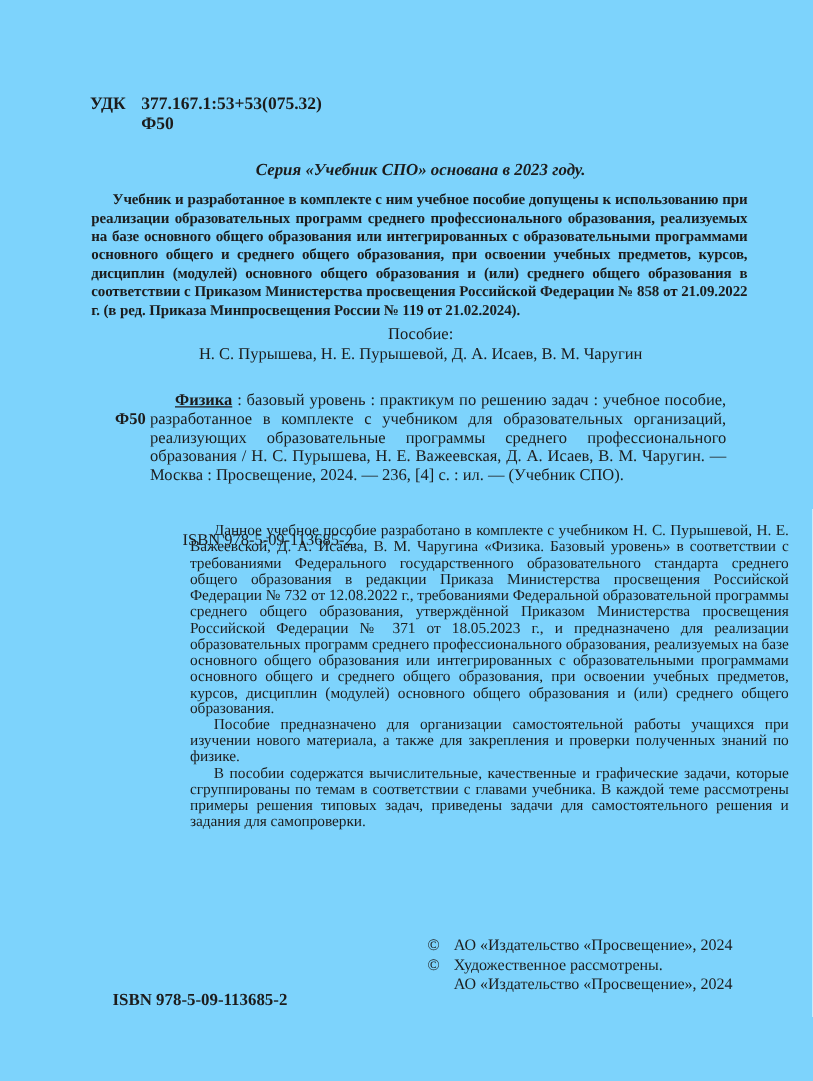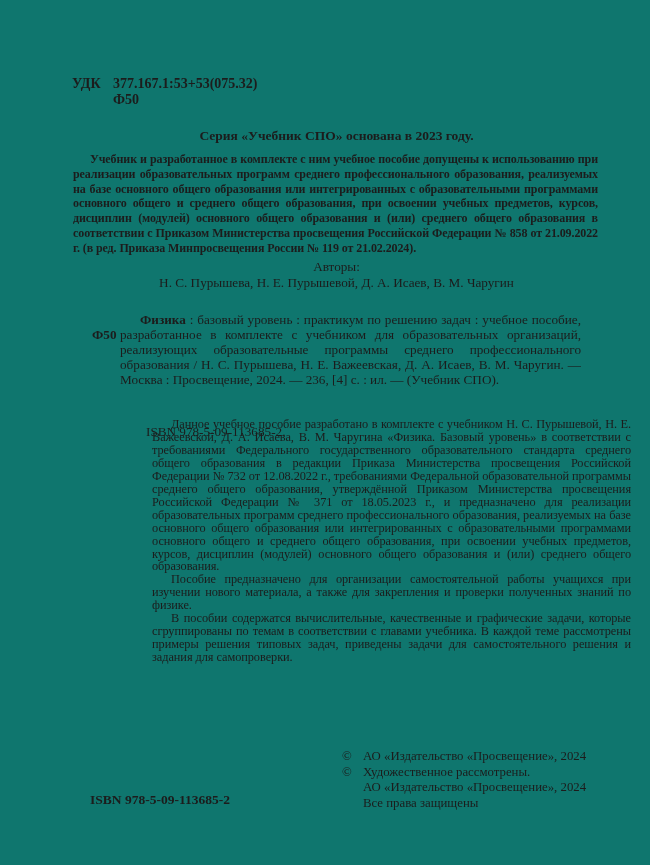"УДК" .page { background: #0f766e -> #7dd3fc }
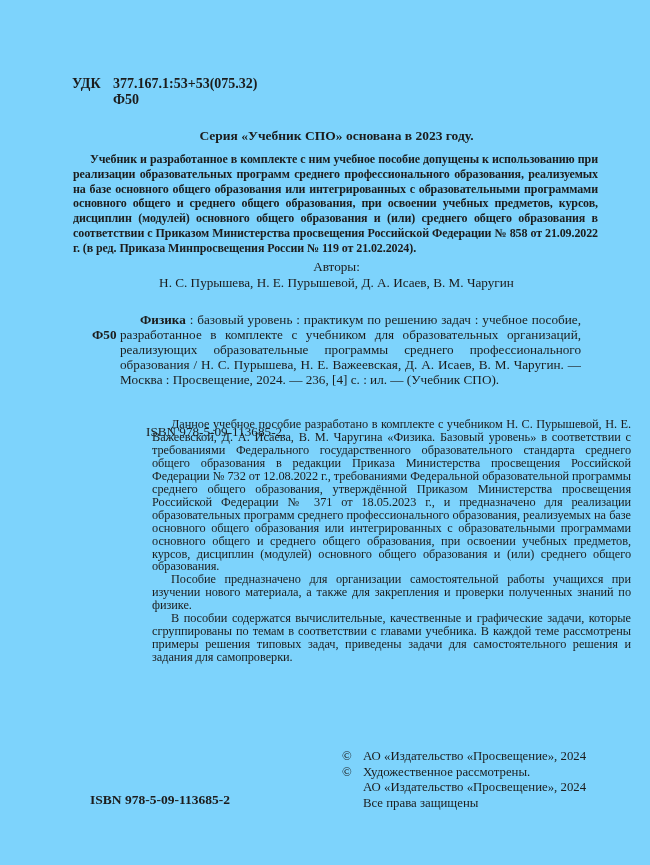"Серия «Учебник СПО» основана в" .series { font-style: none -> italic }
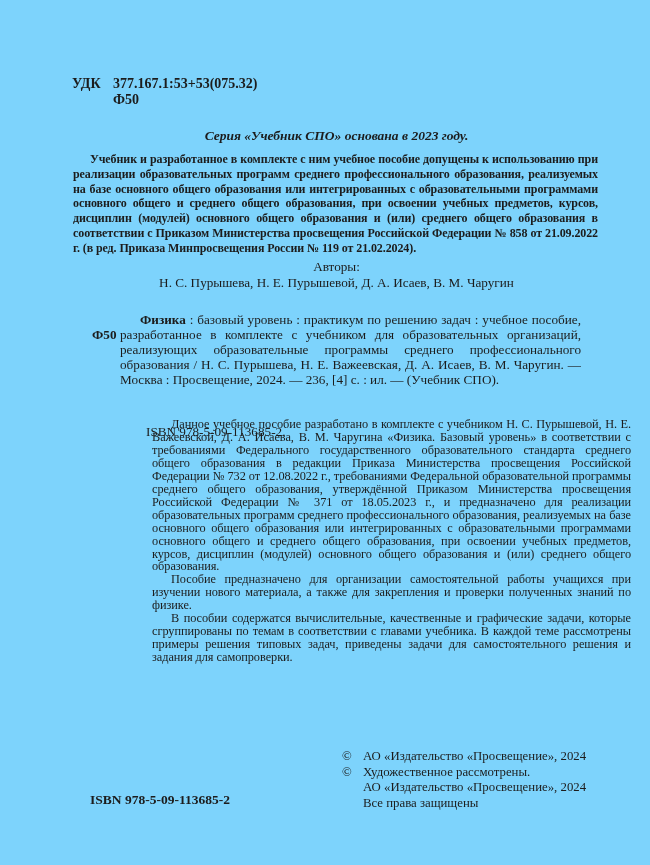"Авторы:" div { text: Авторы -> Пособие }
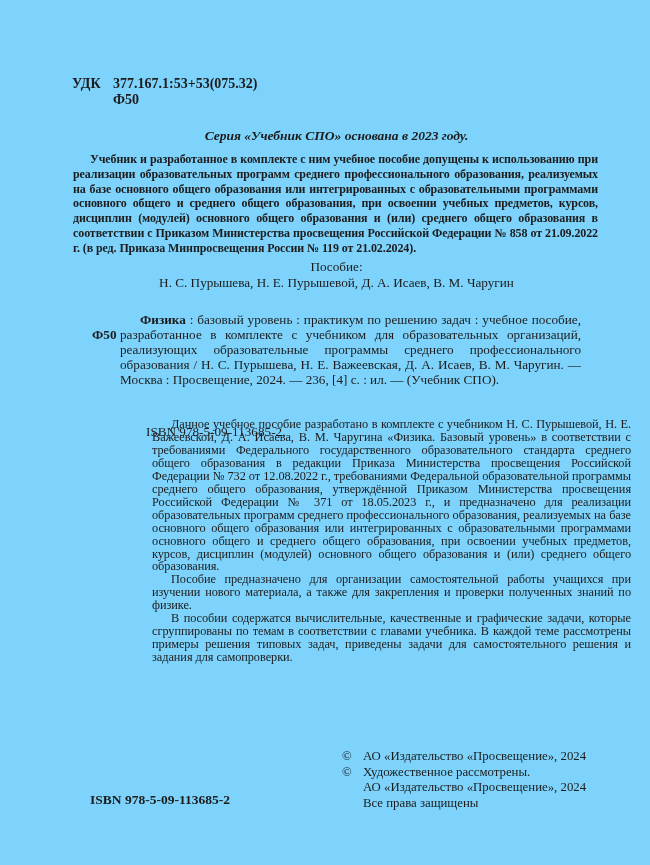"Физика" .card-title { text-decoration: none -> underline }
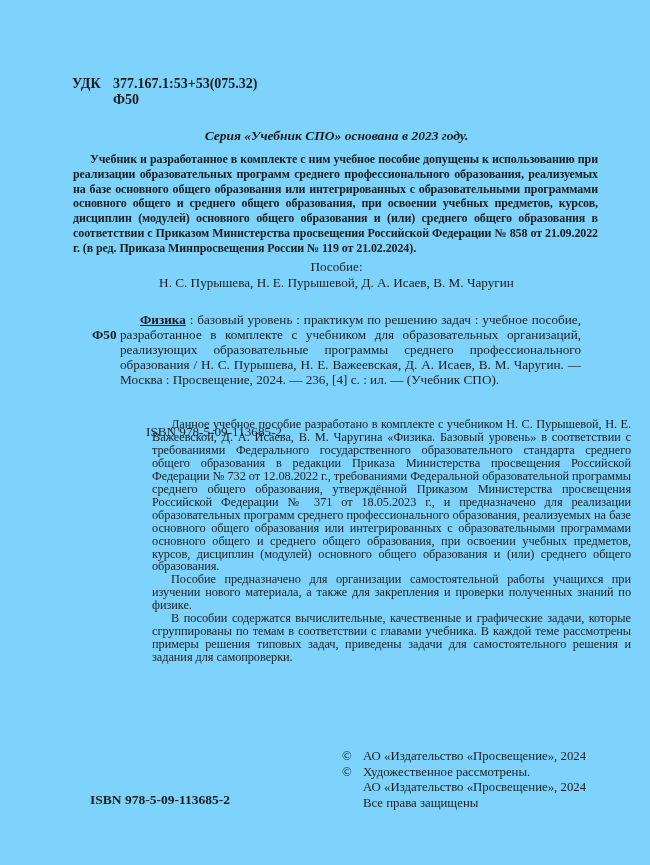"Все права защищены" div.cr-row { html: <div> <span></span> <span>Все права защищены</span> </div> -> none }
